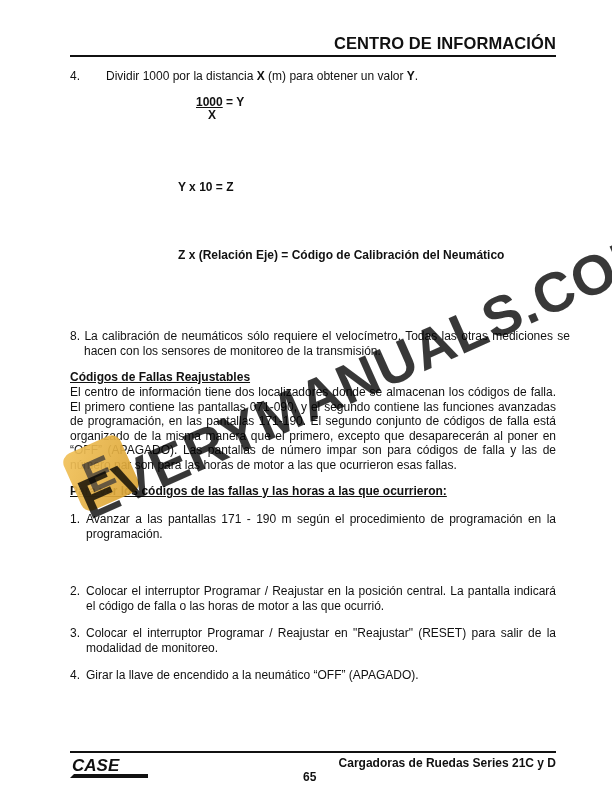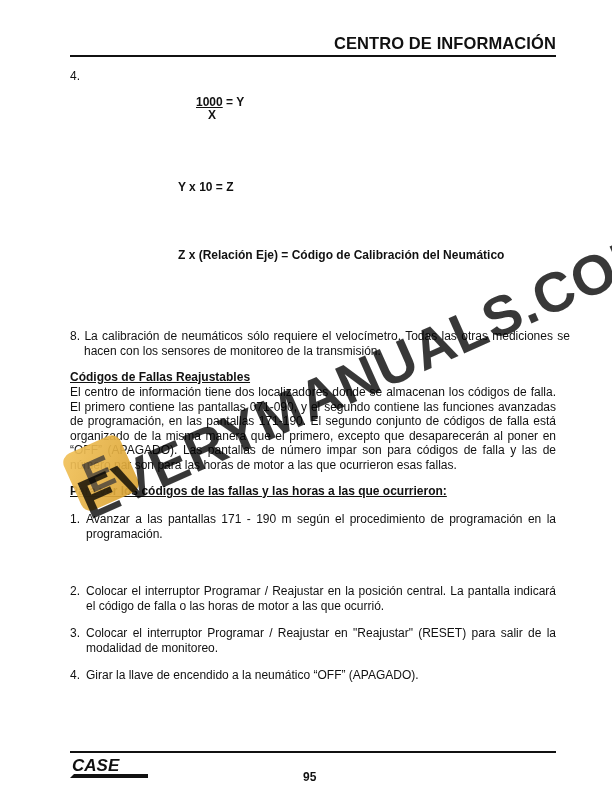"Dividir 1000 por la distancia" span { html: none -> <span><span>Dividir 1000 por la distancia </span><b>X</b><span> (m) para obtener un valor </span><b>Y</b><span>.</span></span> }
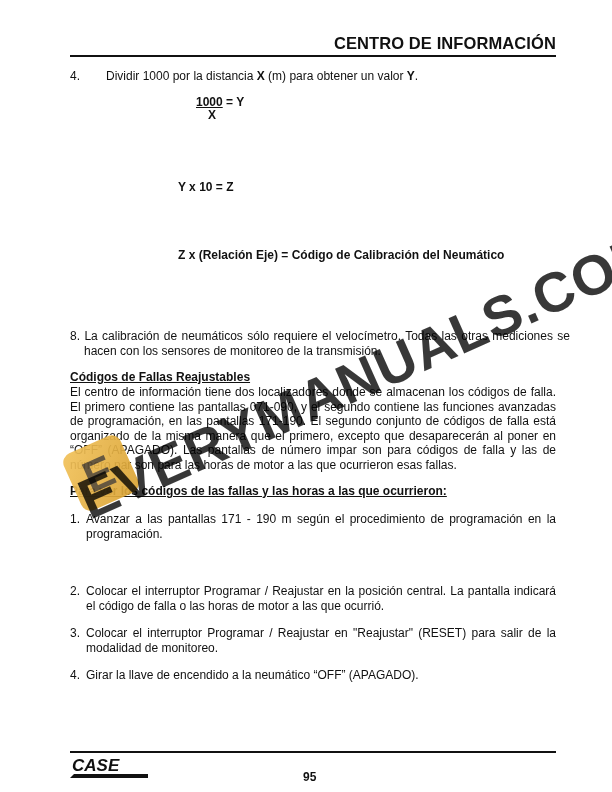"Cargadoras de Ruedas Series 21C" div.ft-title { html: none -> <div>Cargadoras de Ruedas Series 21C y D</div> }
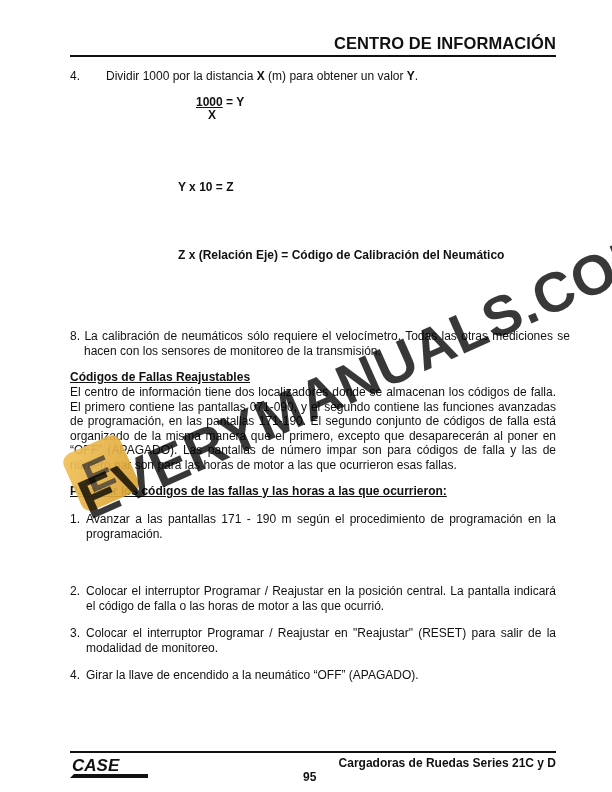"95" div.ft-page { text: 95 -> 65 }
